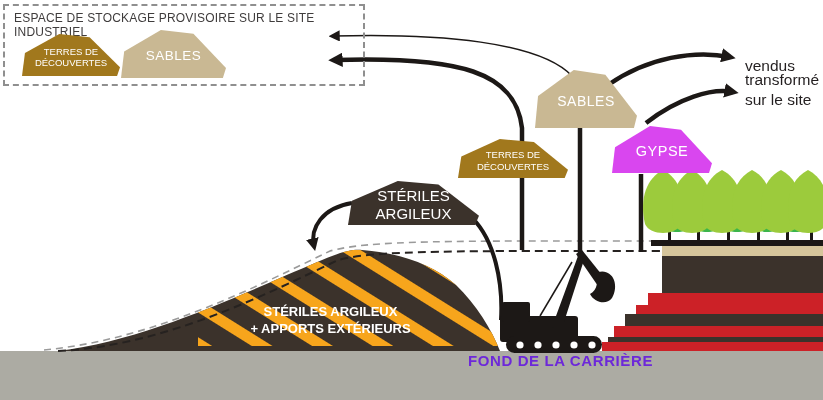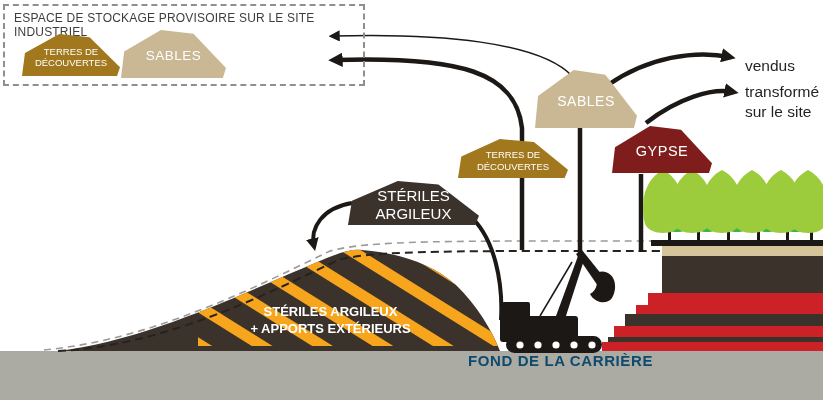"transformé" .lbl-transforme { top: 82px -> 70px }
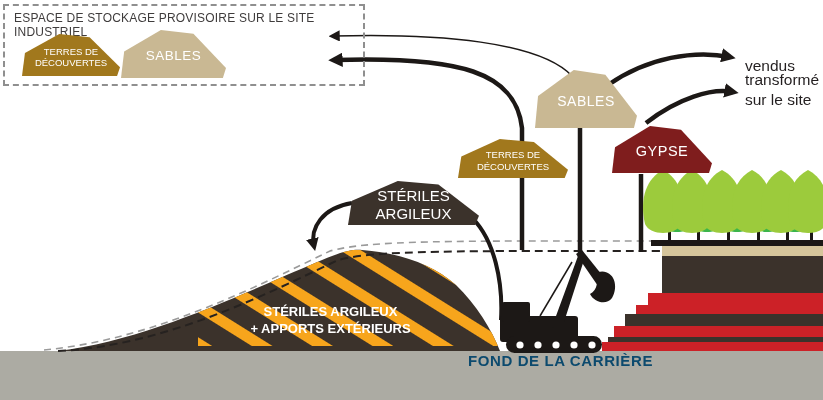"GYPSE" .heap-gypse { background: #7f1d1d -> #d946ef }
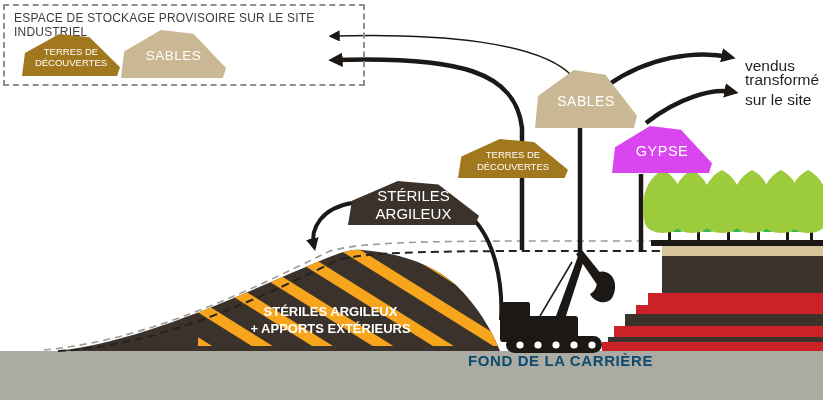"FOND DE LA CARRIÈRE" .ground-label { color: #0c4a6e -> #6d28d9 }
